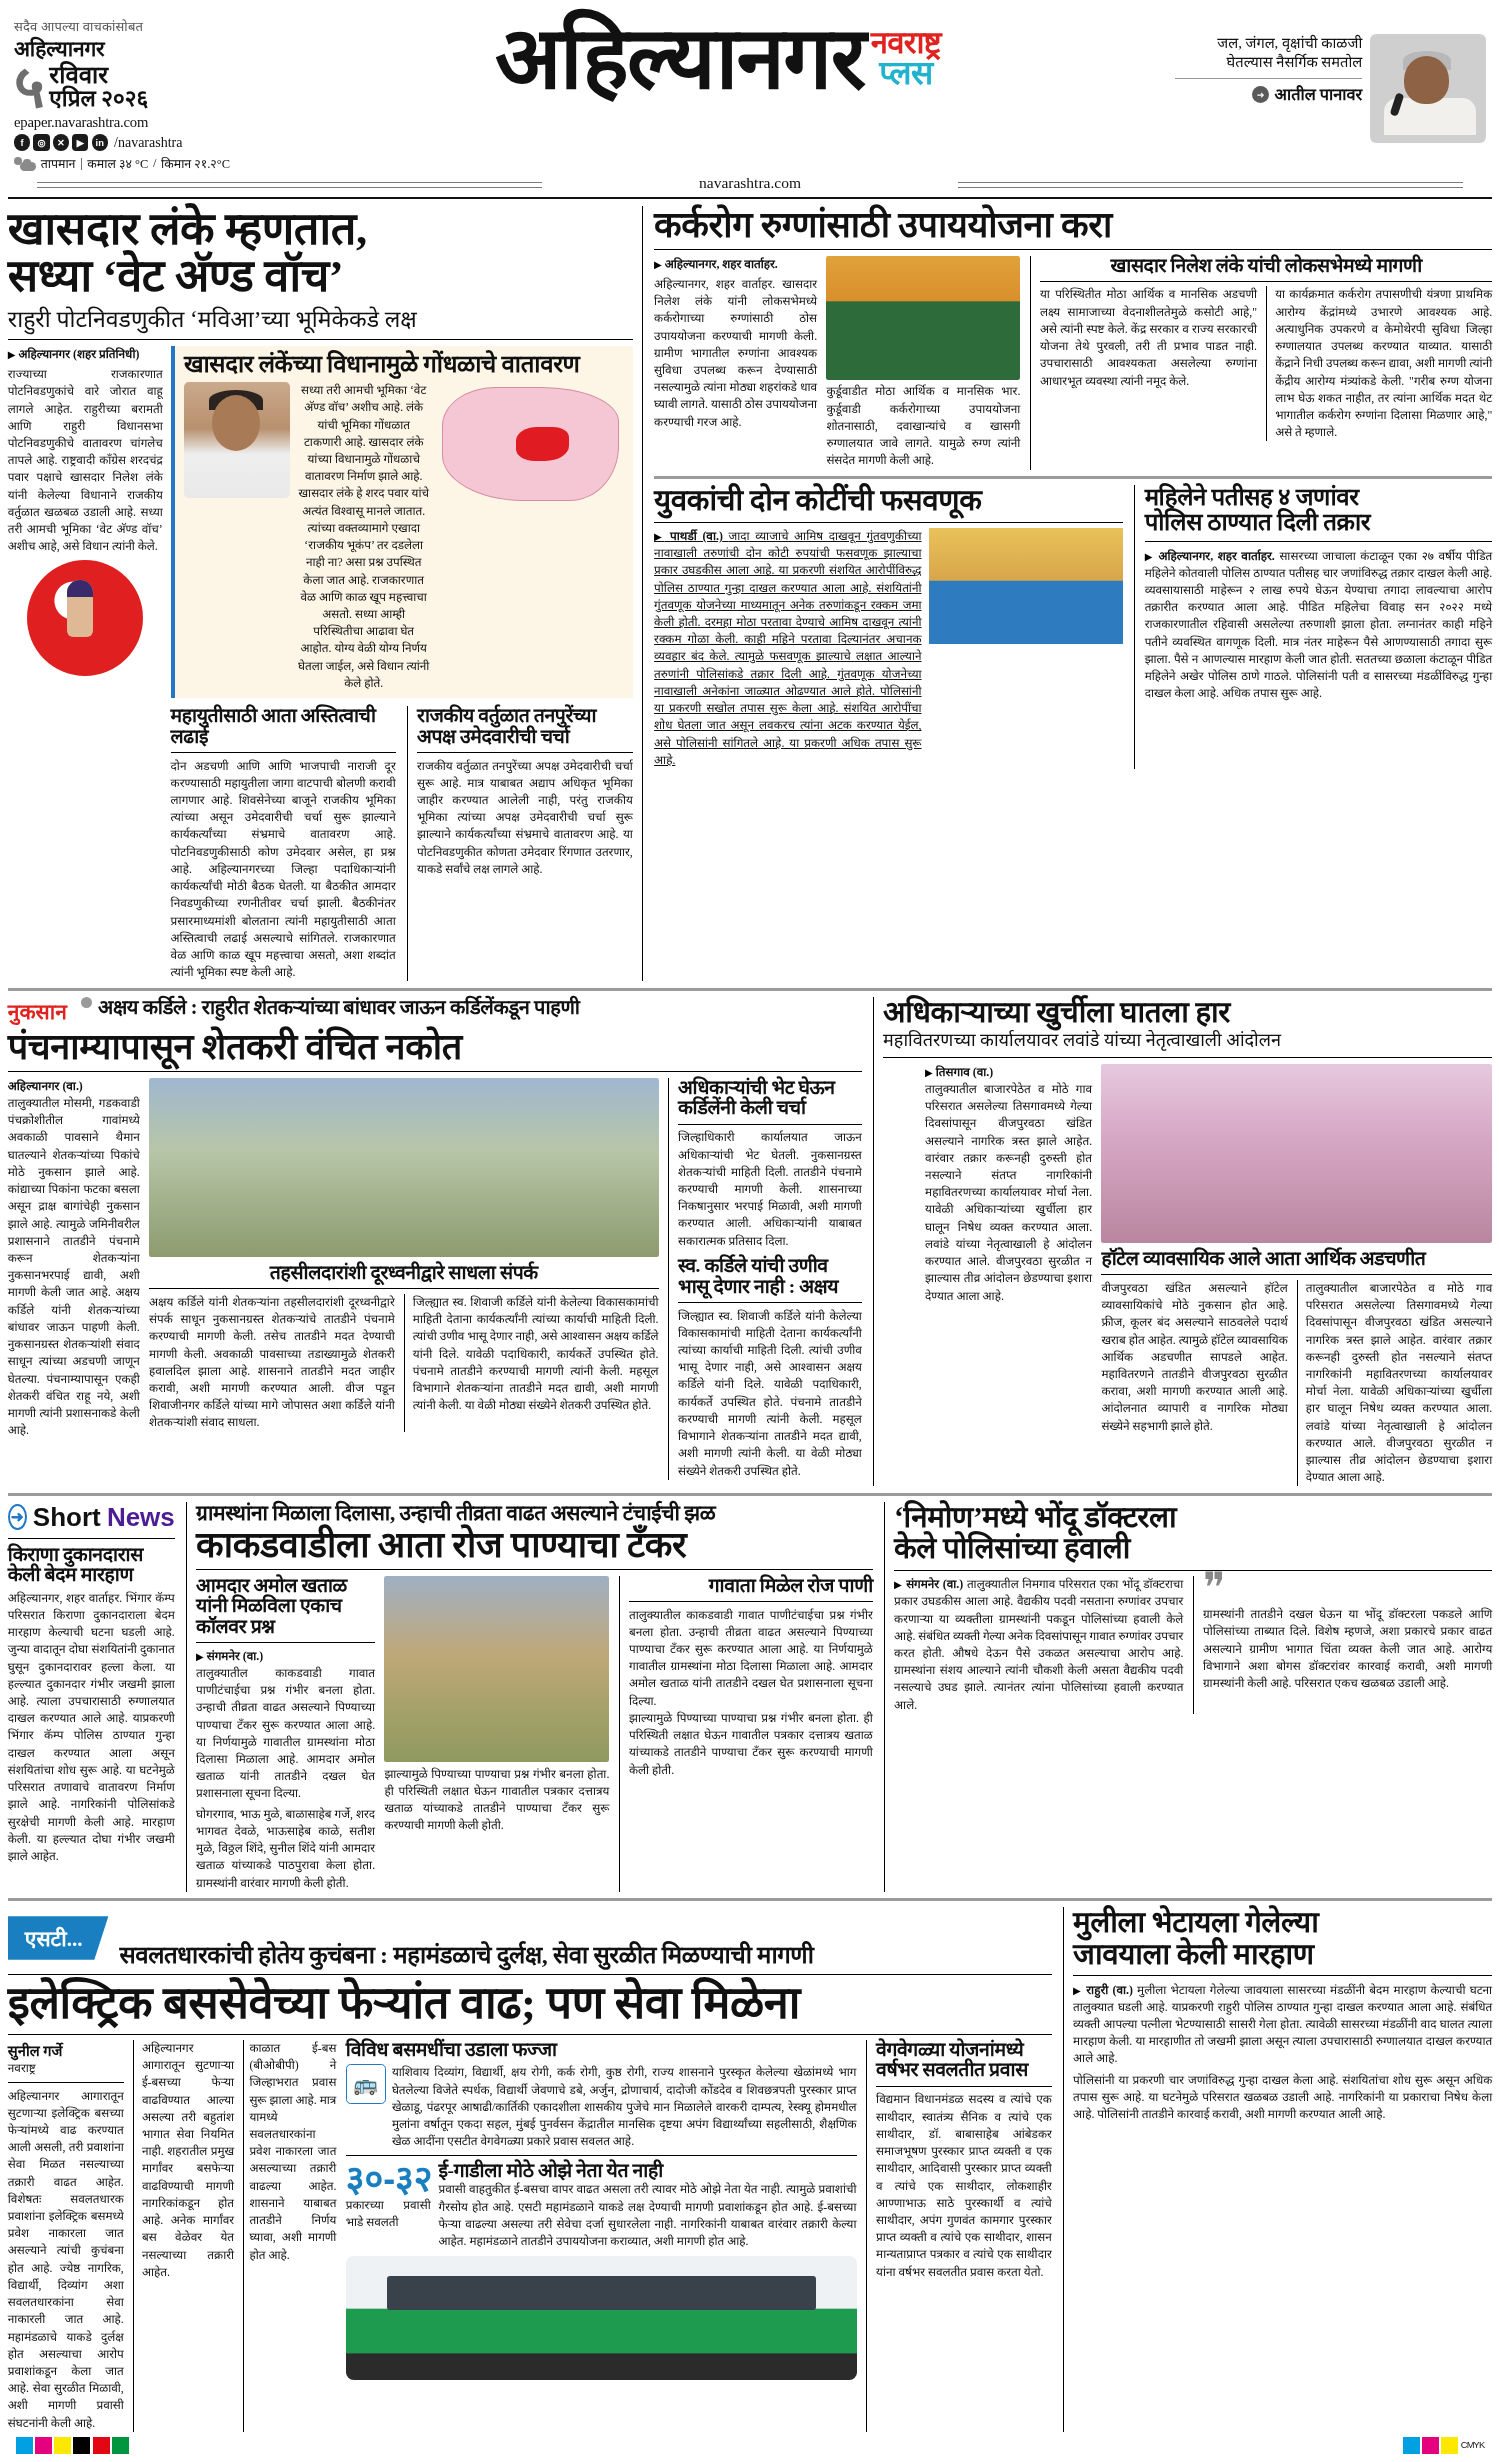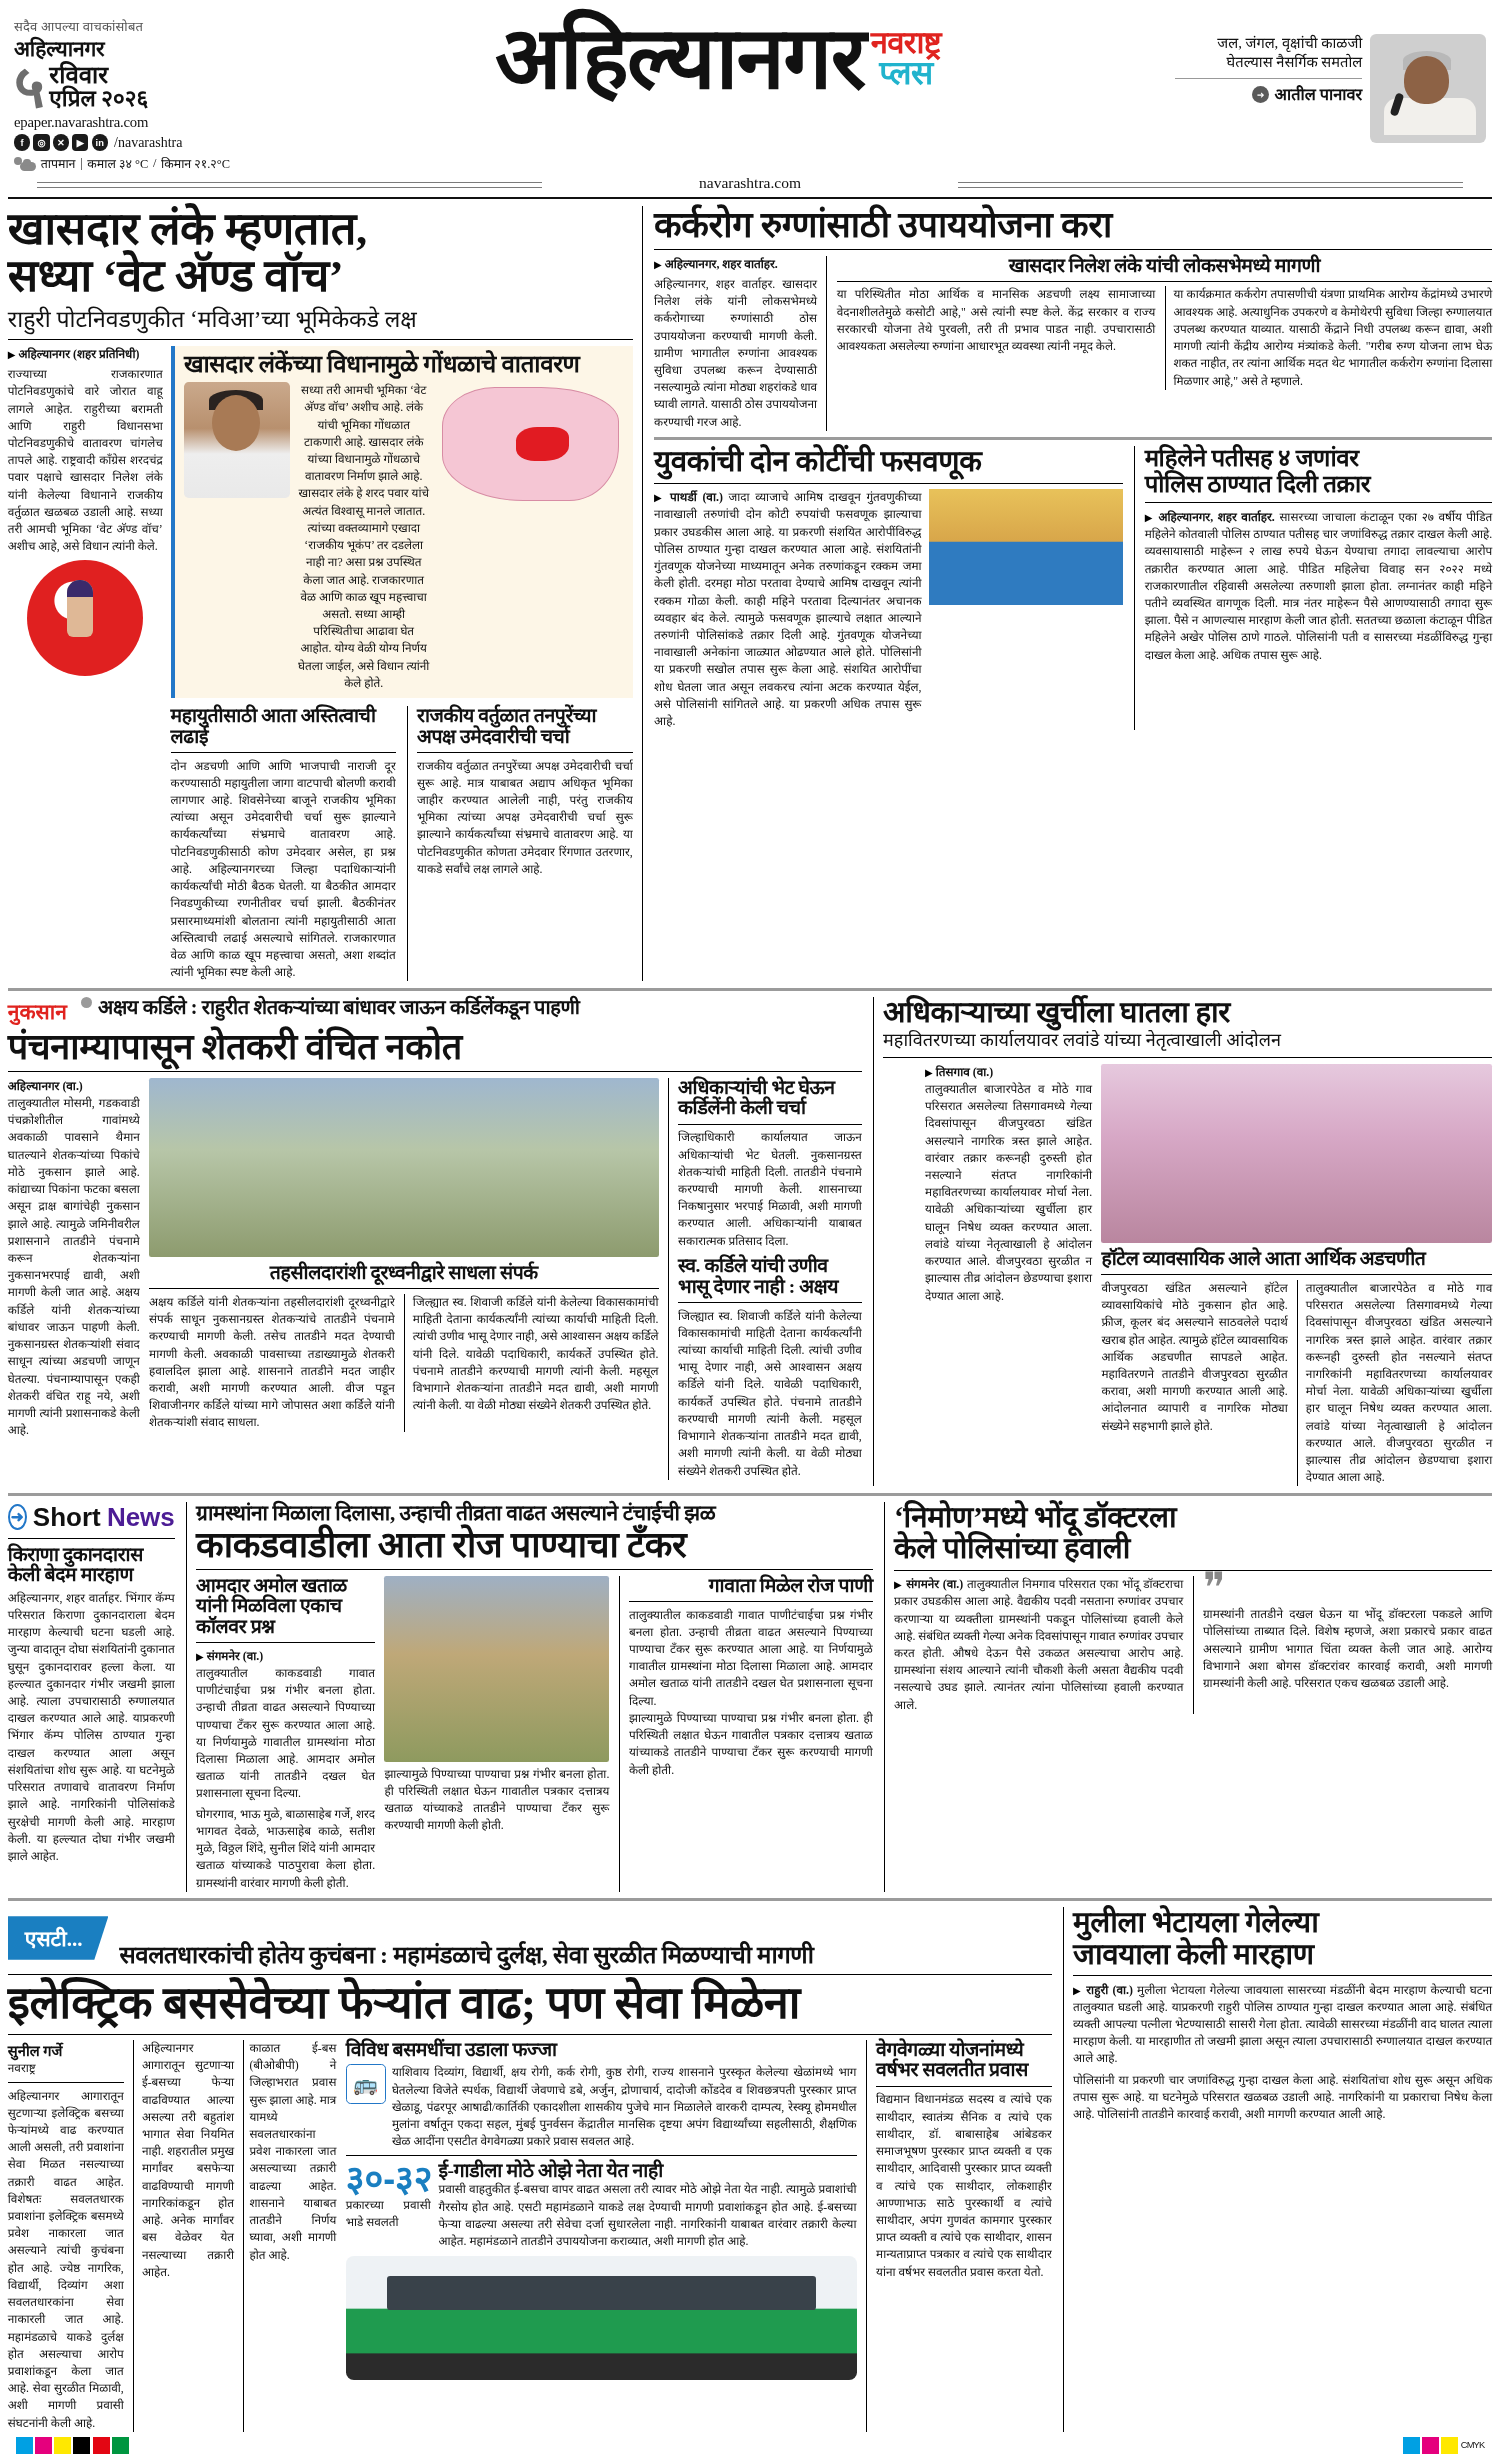"कुर्डूवाडीत मोठा आर्थिक व मानसिक" div { html: none -> <div> <div></div> <div>कुर्डूवाडीत मोठा आर्थिक व मानसिक भार. कुर्डूवाडी कर्करोगाच्या उपाययोजना शोतनासाठी, दवाखान्यांचे व खासगी रुग्णालयात जावे लागते. यामुळे रुग्ण त्यांनी संसदेत मागणी केली आहे.</div> </div> }
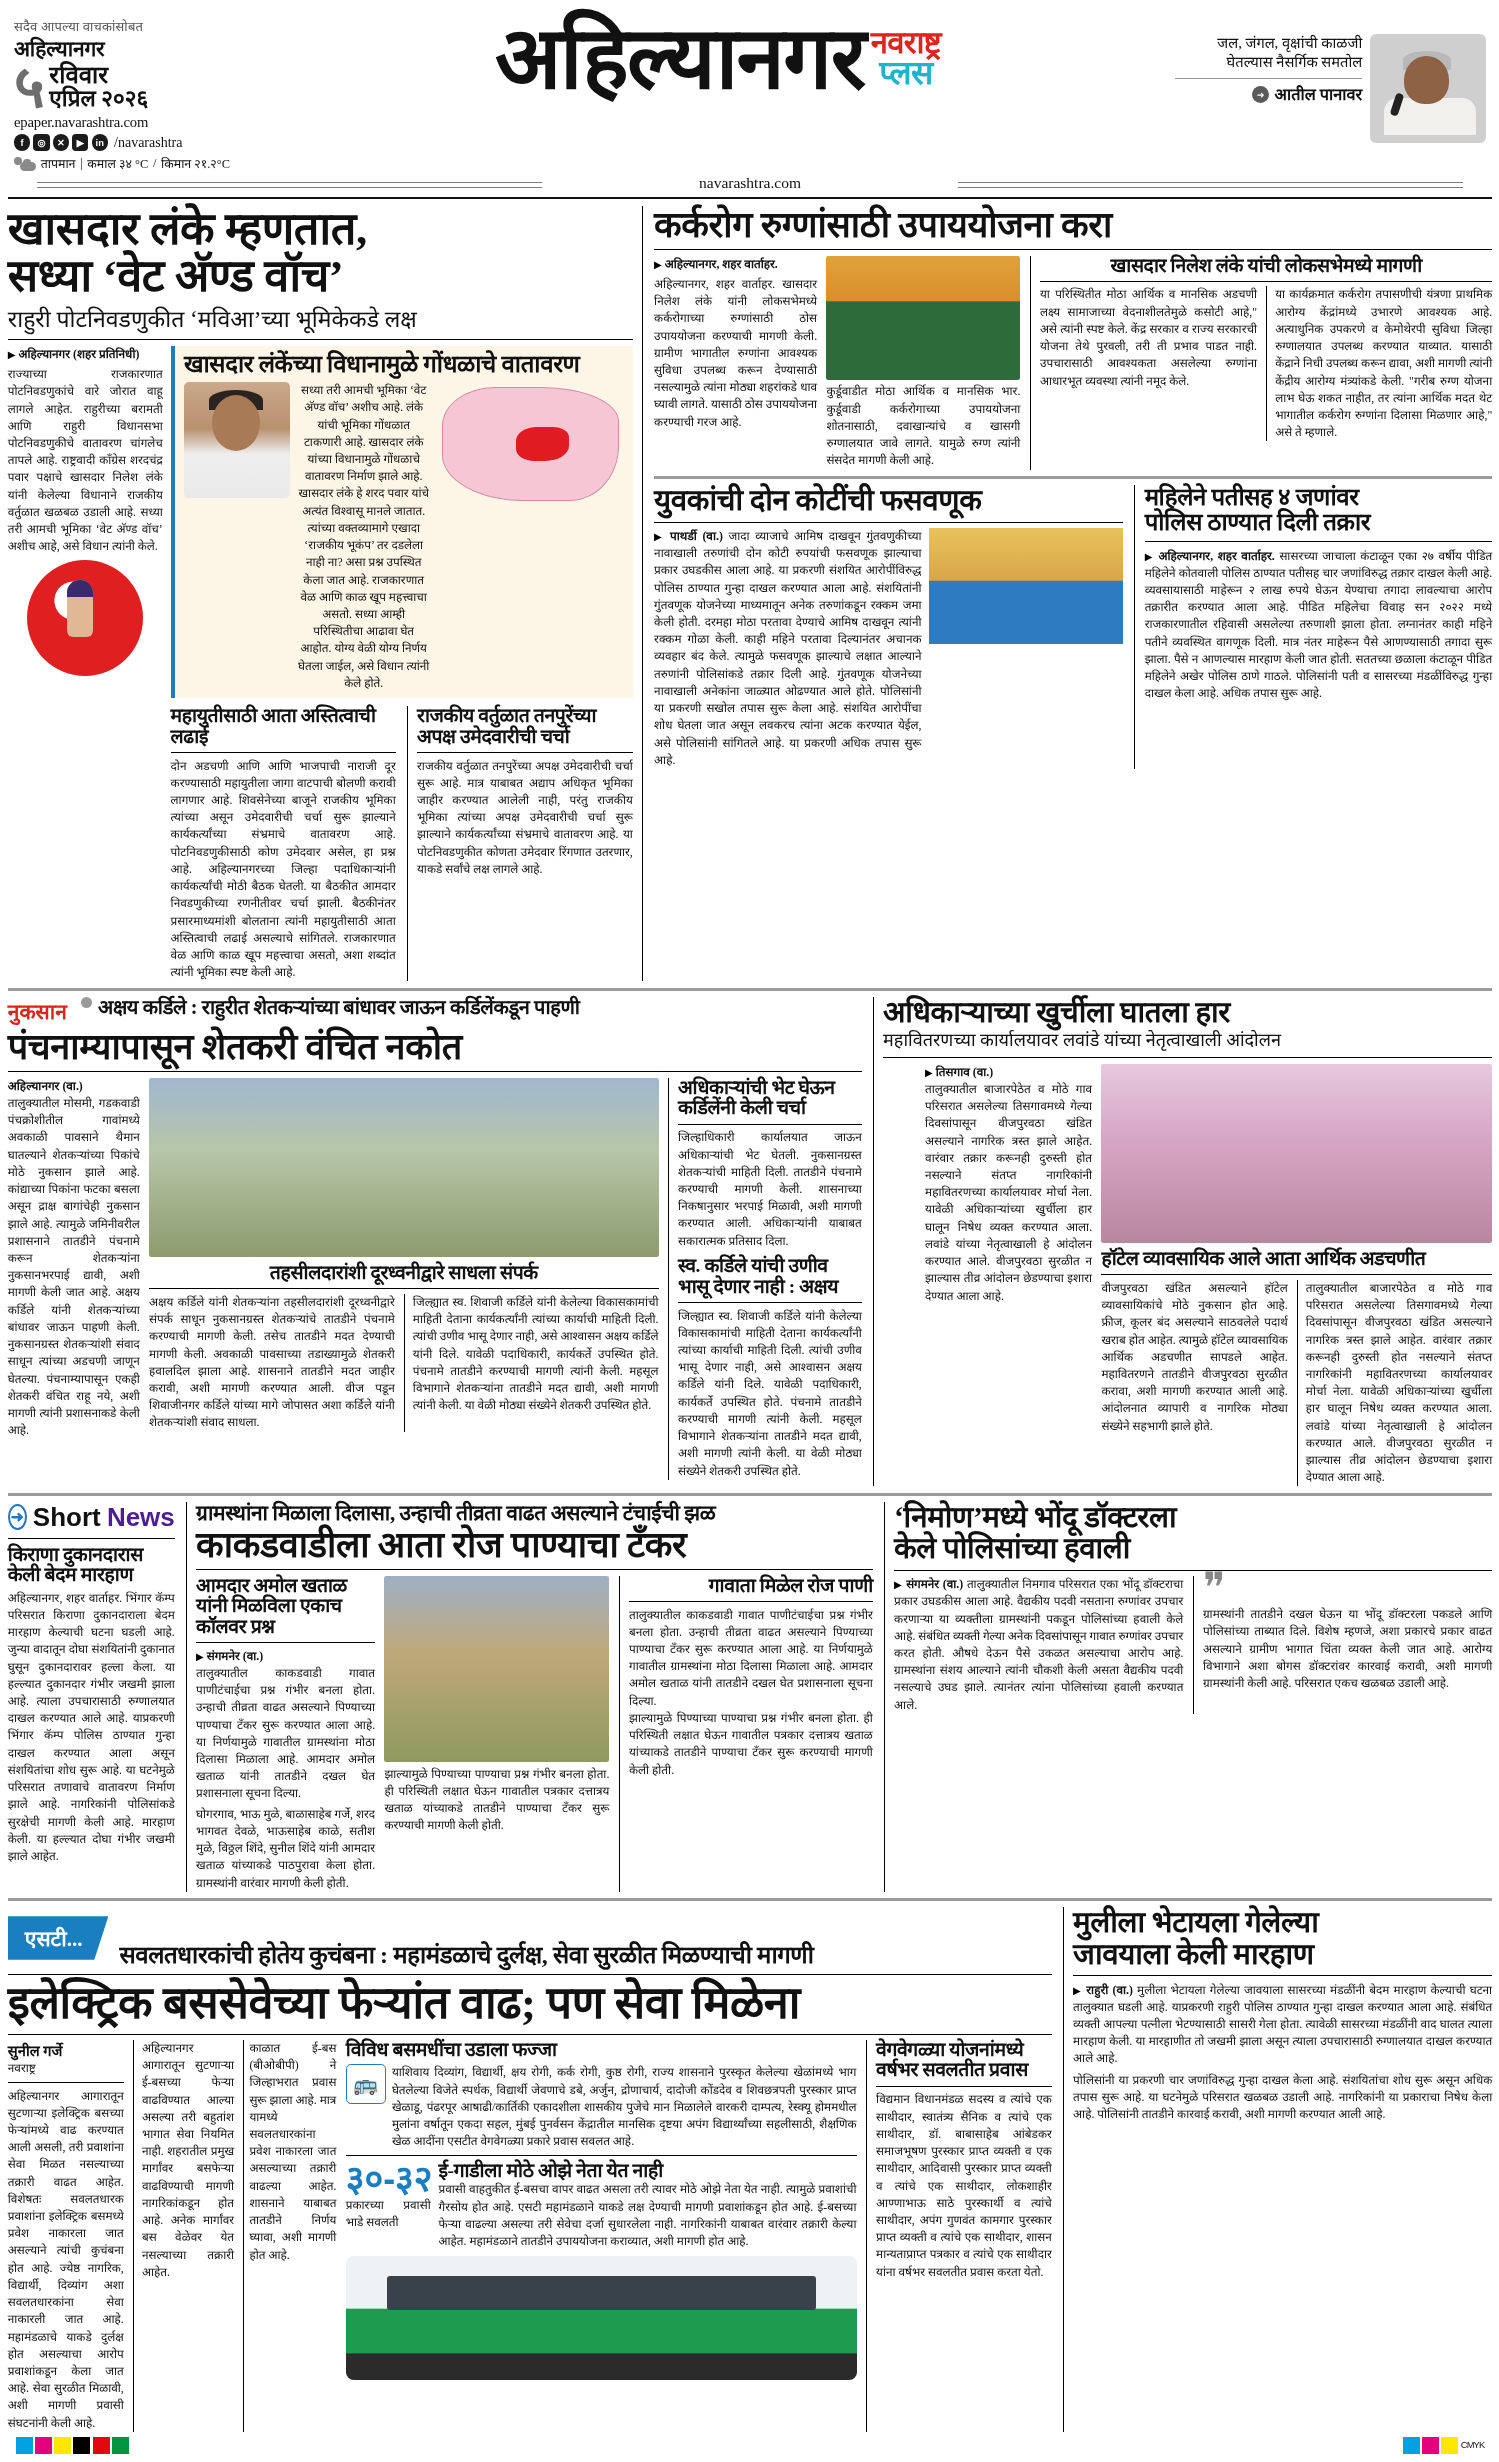"▶ पाथर्डी (वा.) जादा व्याजाचे" div { text-decoration: none -> underline }
